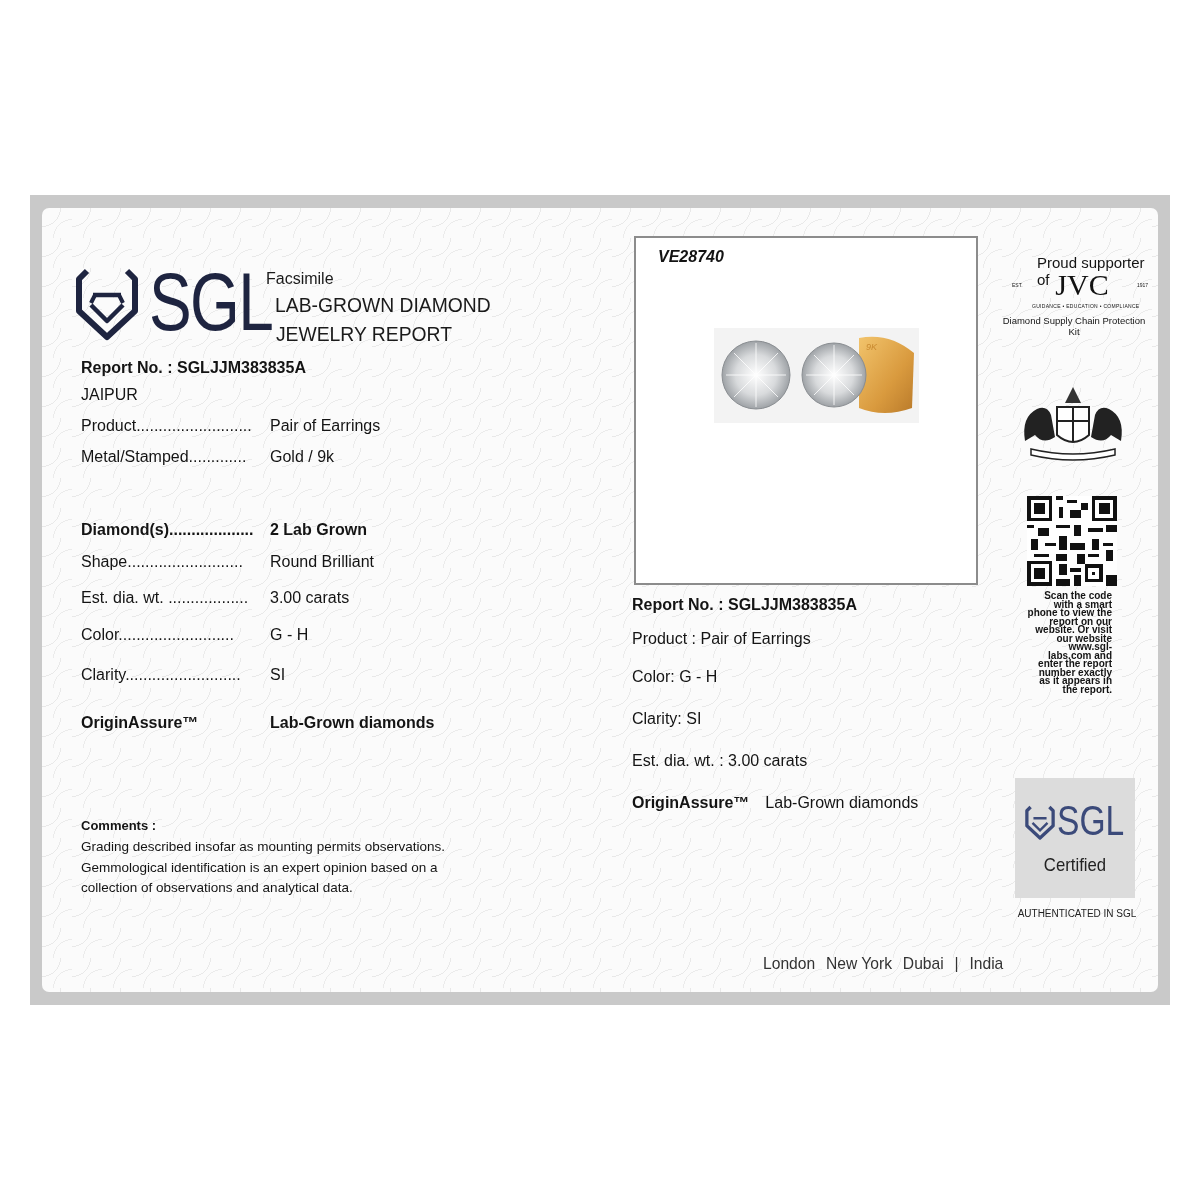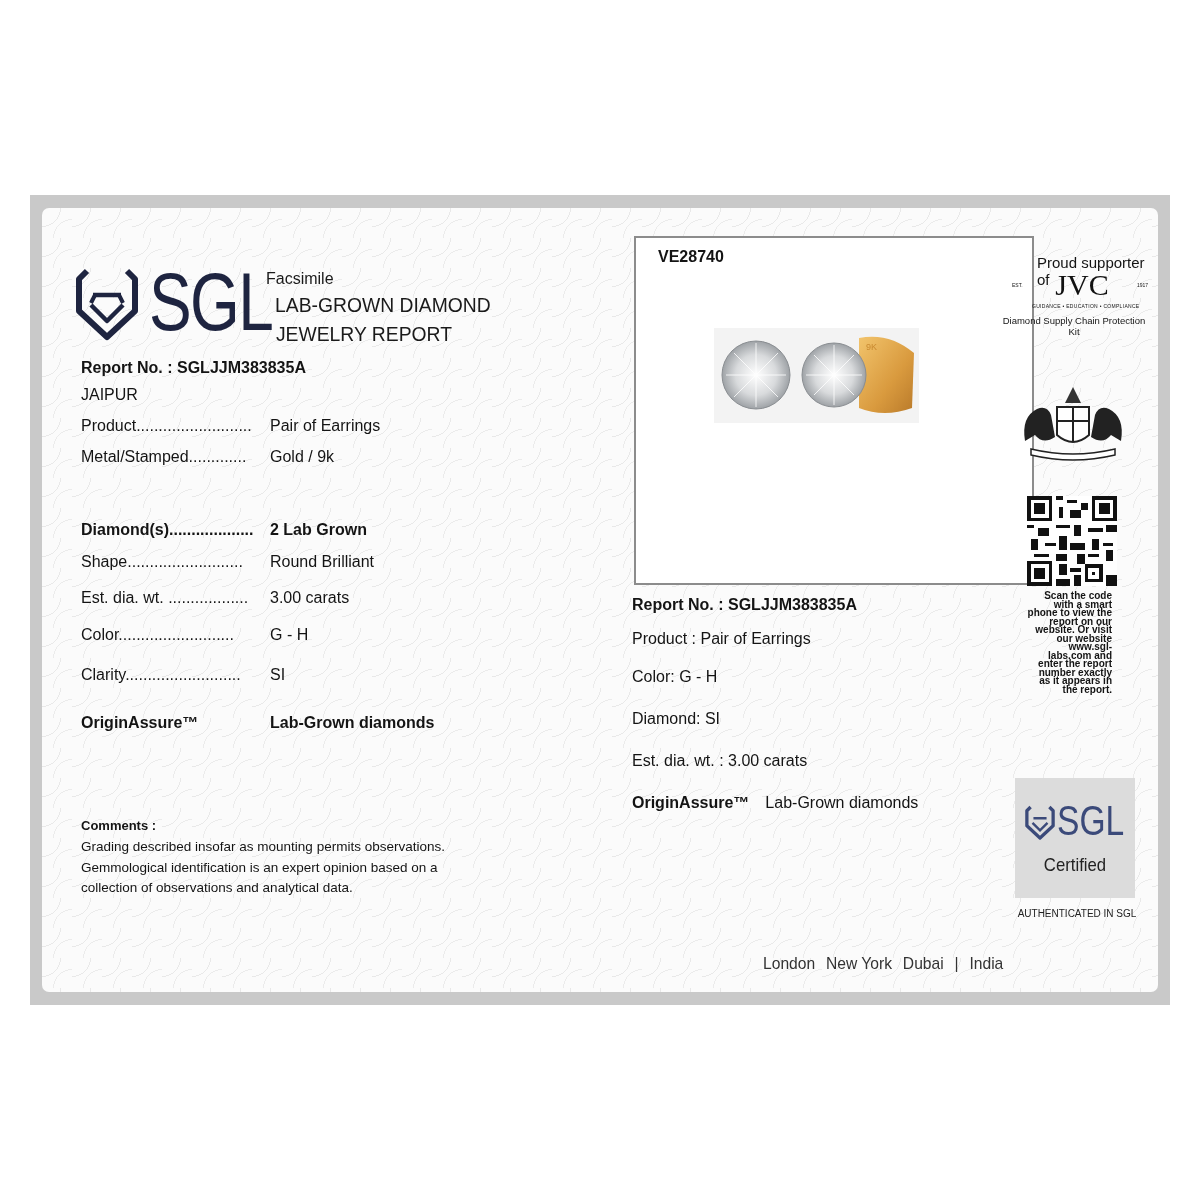"VE28740" .img-box { font-style: none -> italic; width: 400px -> 344px }
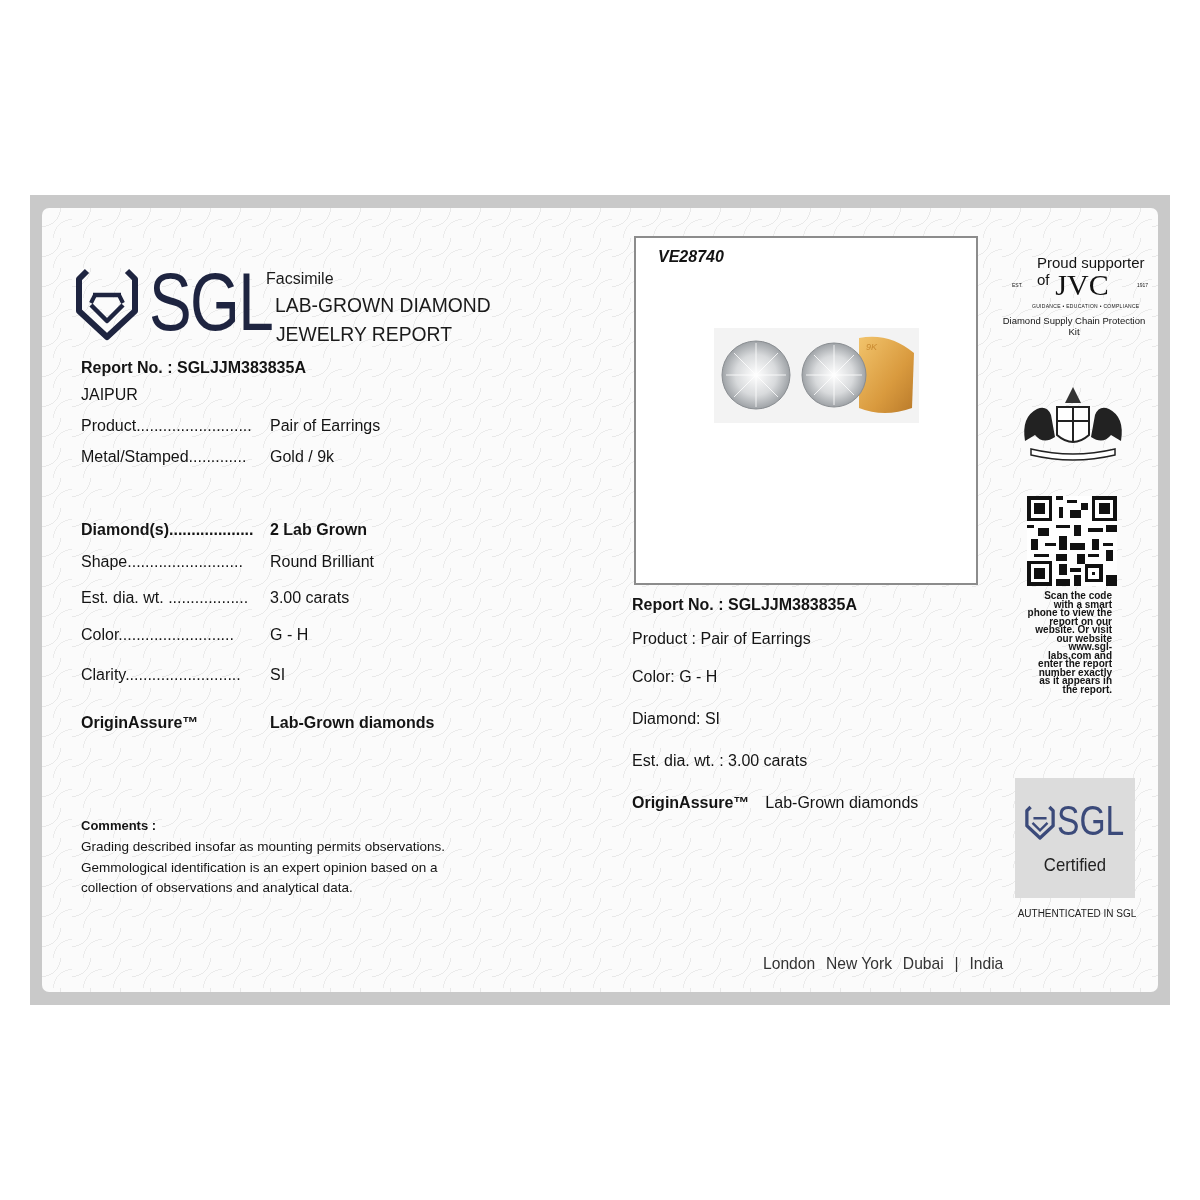"Diamond: SI" div.abs { text: Diamond -> Clarity }
